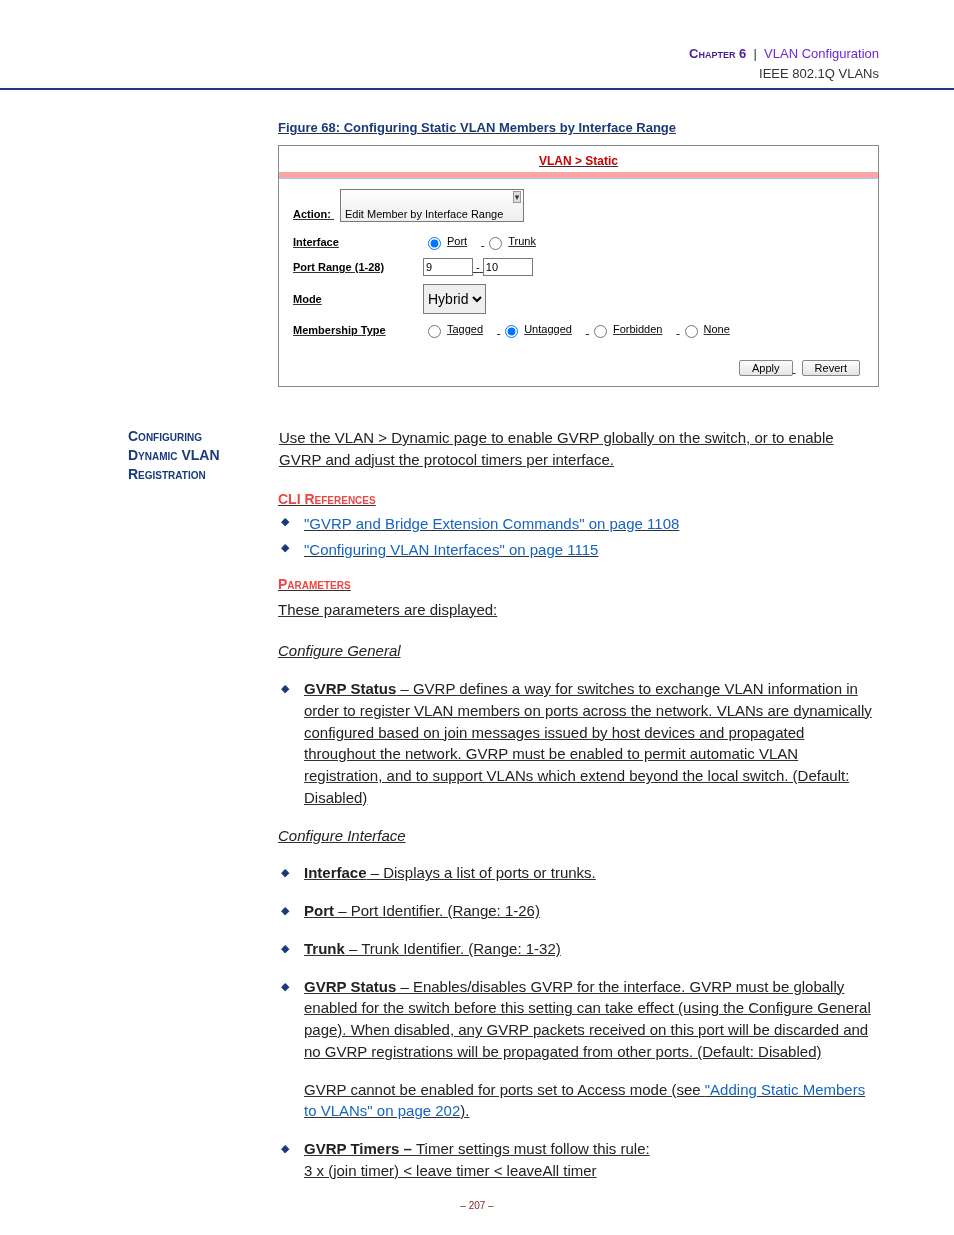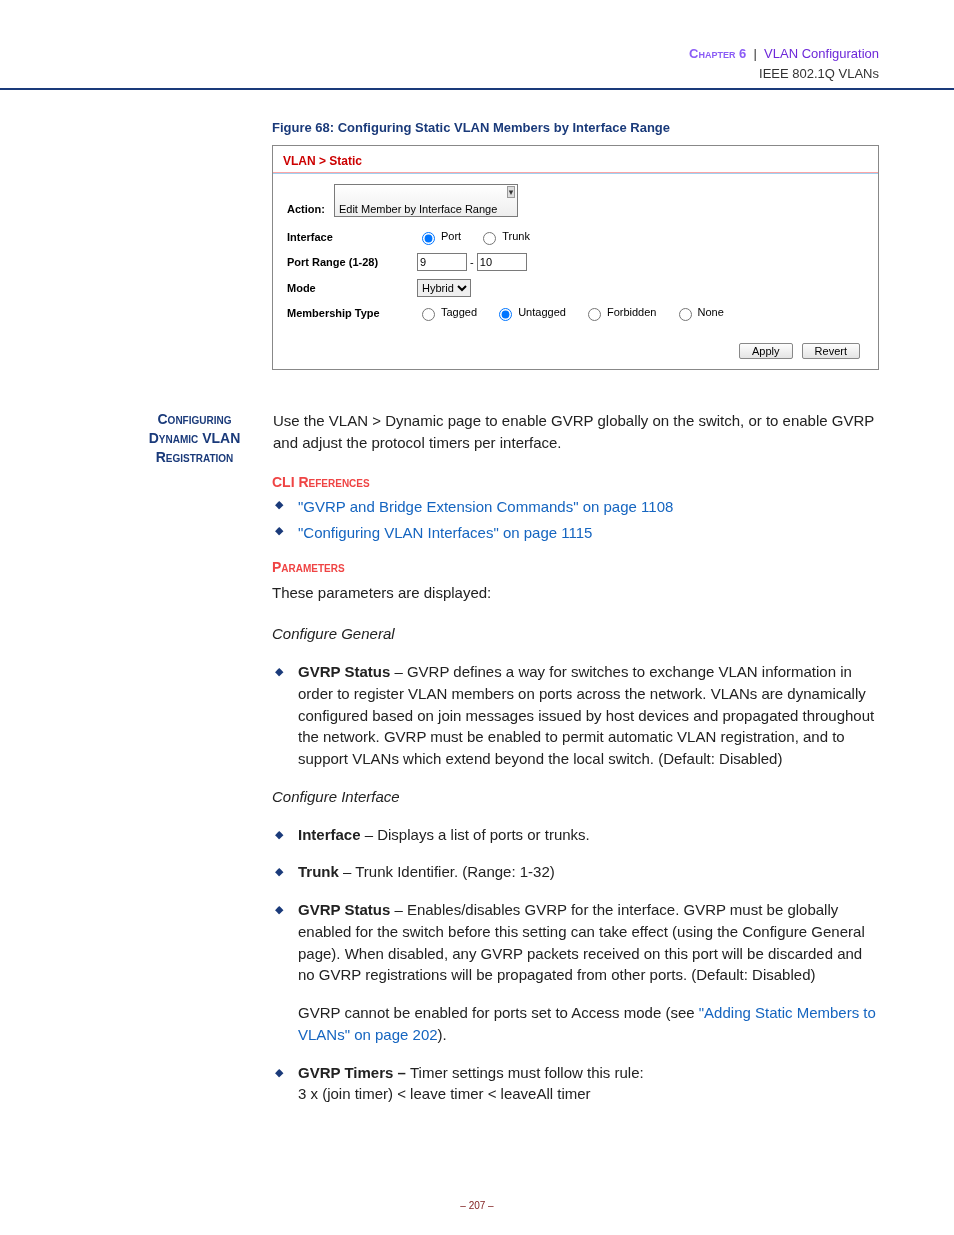"Chapter 6" .hdr-chap { color: #8b5cf6 -> #4c1d95 }
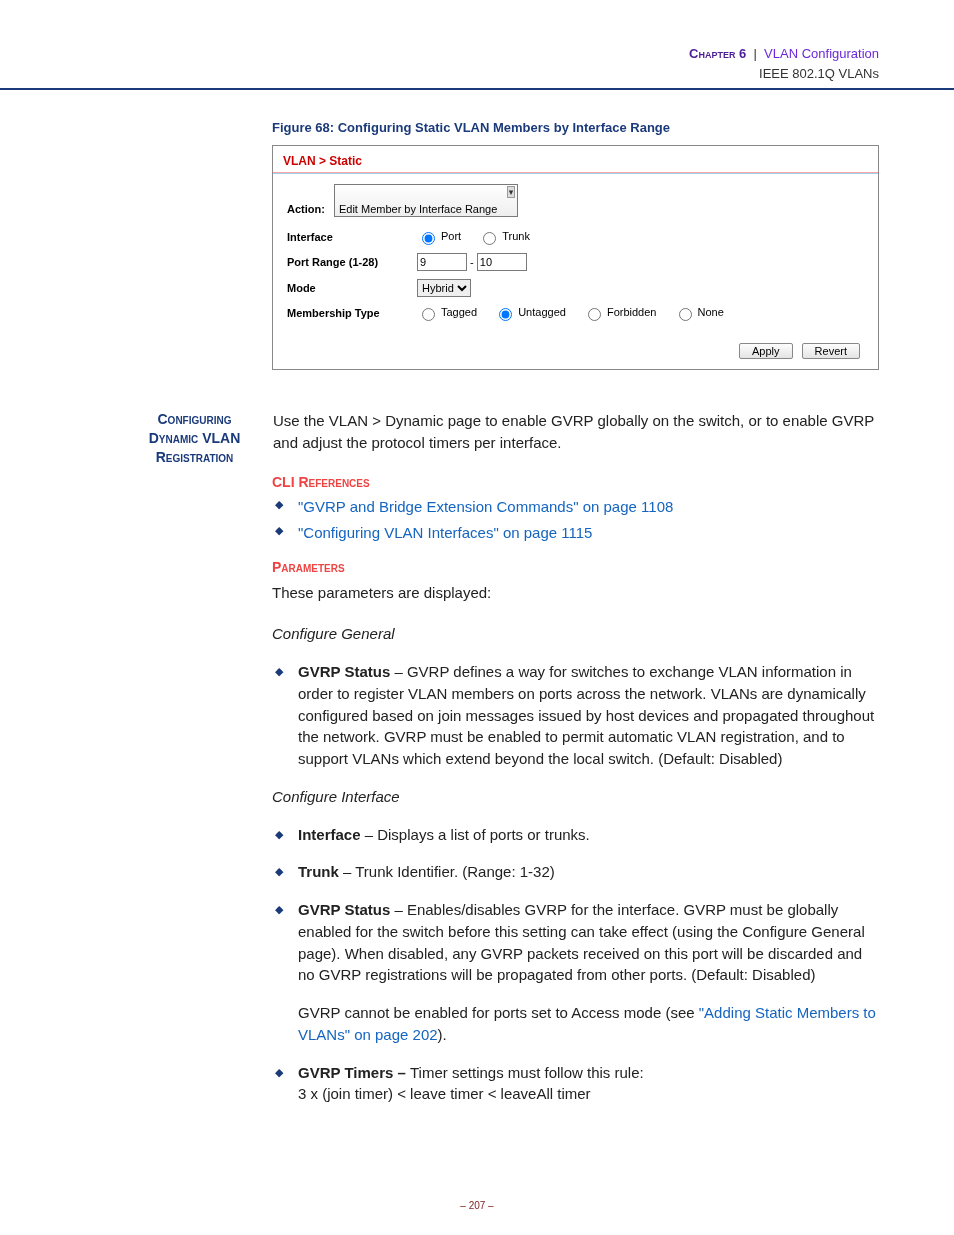"Figure 68: Configuring Static VLAN" .content { left: 122px -> 128px; text-decoration: none -> underline }
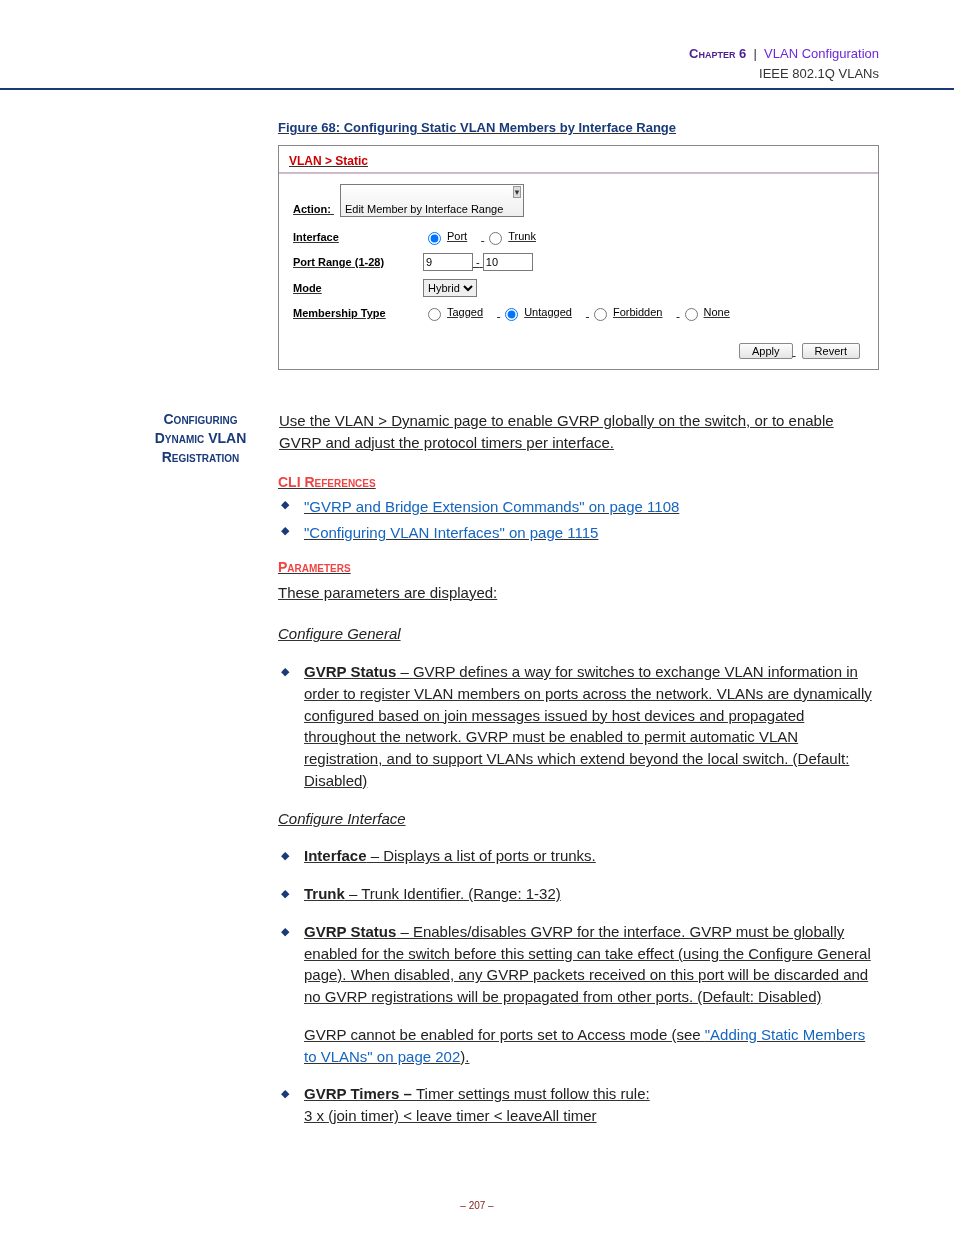"VLAN > Static" .shot-bc { border-bottom: 1px solid #fca5a5 -> 6px solid #fca5a5; text-align: none -> center }
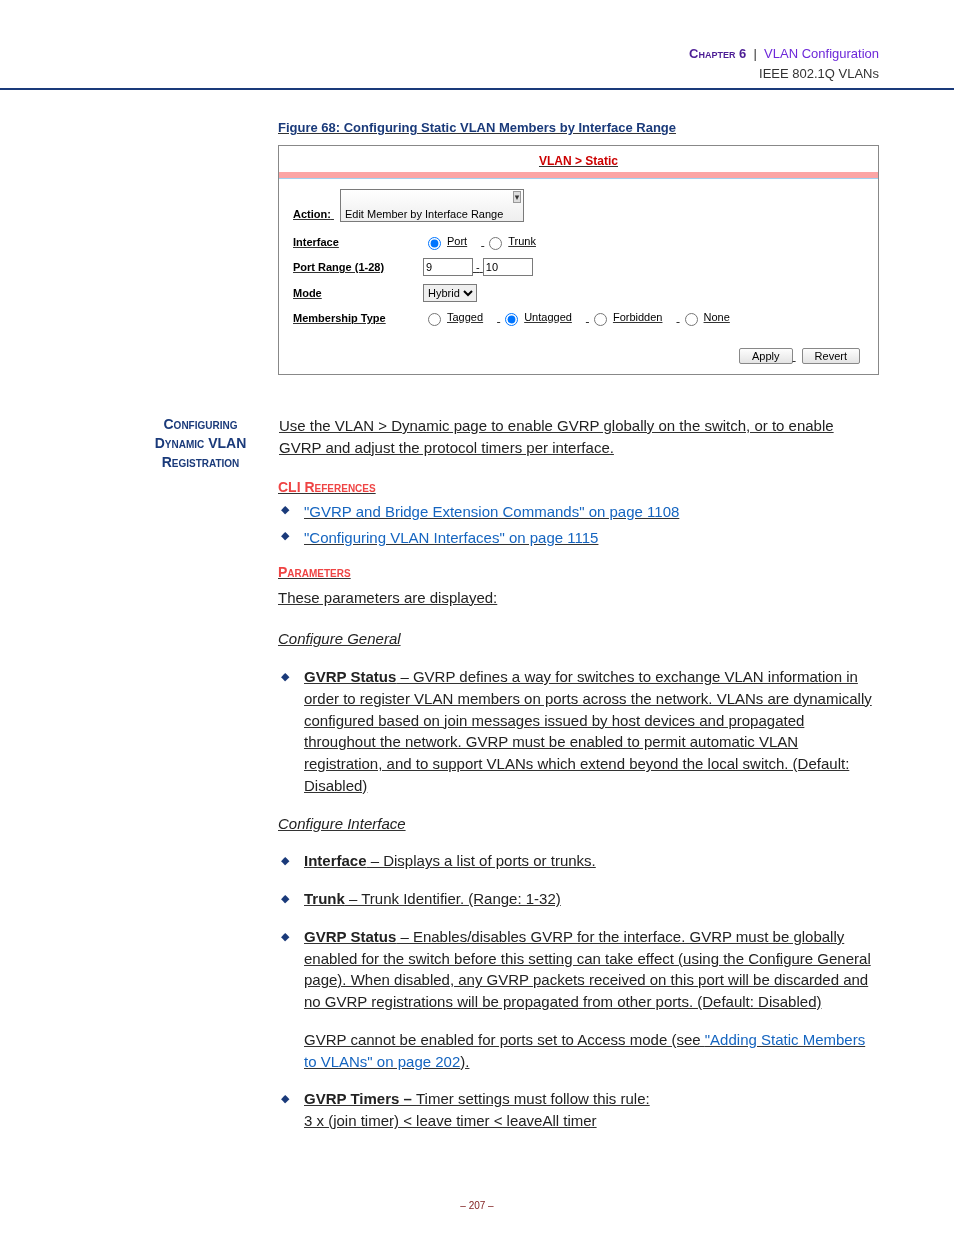"Hybrid" .shot-ctl select { font-size: 11px -> 14px; height: 18px -> 30px }
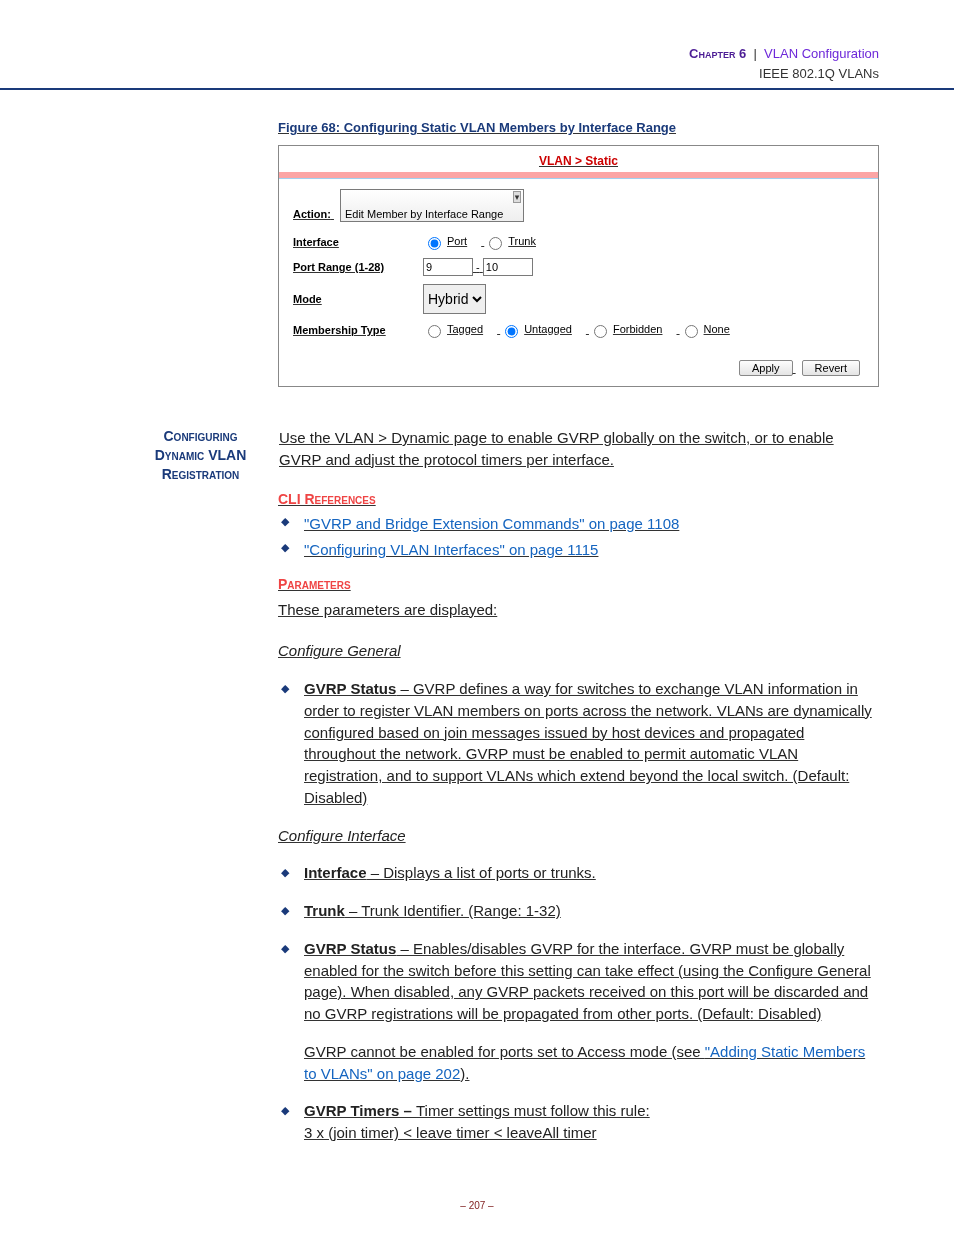"Configuring" .side-head { text-align: center -> left }
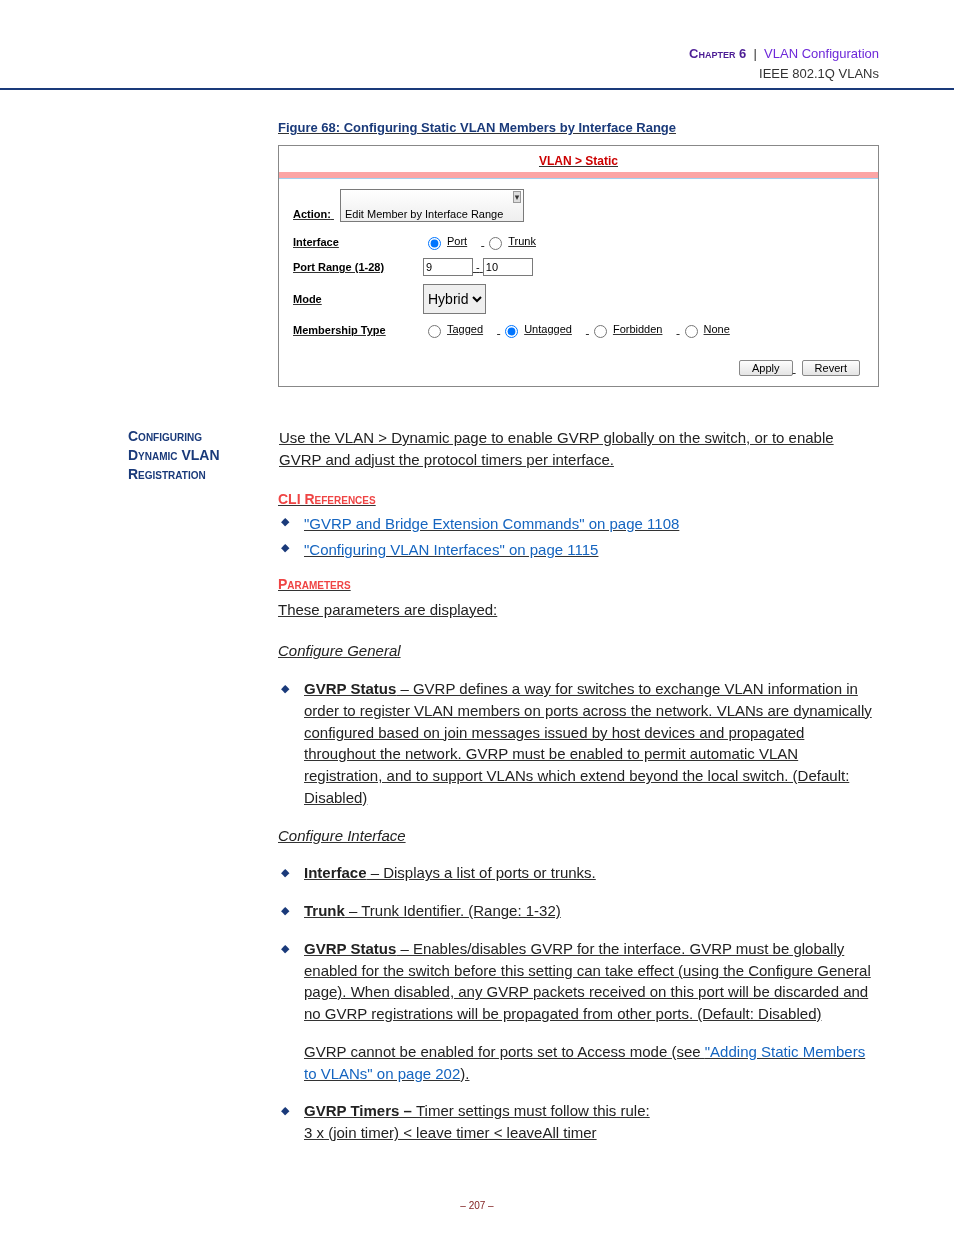"Port – Port Identifier. (Range:" li { html: none -> <li><span>Port</span><span> – Port Identifier. (Range: 1-26)</span></li> }
